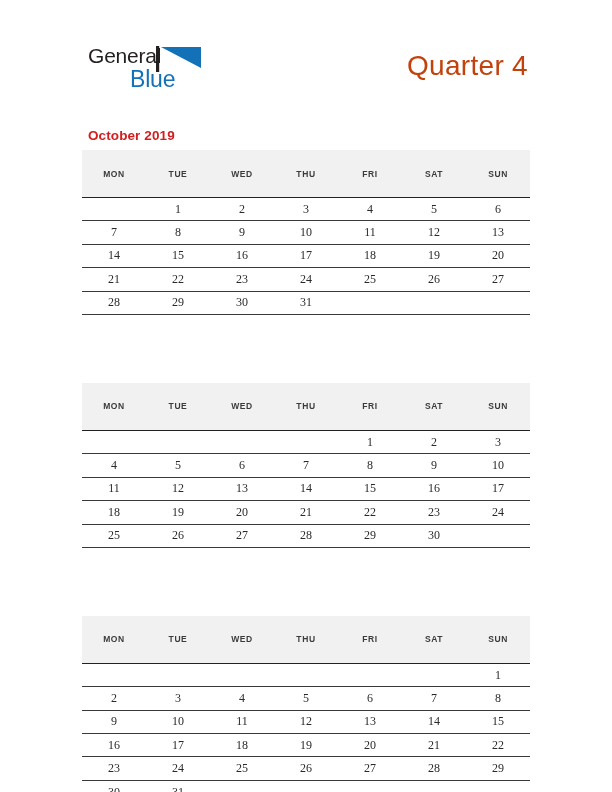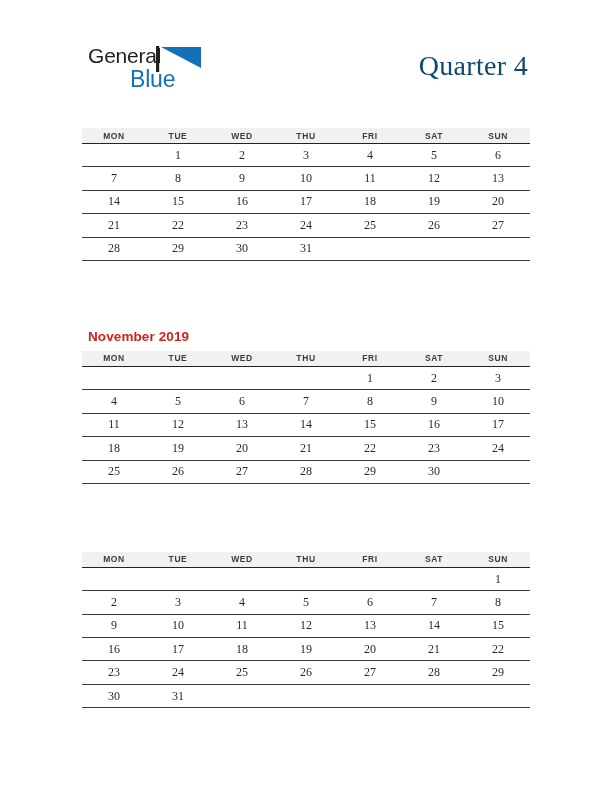"Quarter 4" .quarter-title { color: #0c4a6e -> #c2410c; font-family: Liberation Serif, serif -> Liberation Sans, sans-serif }
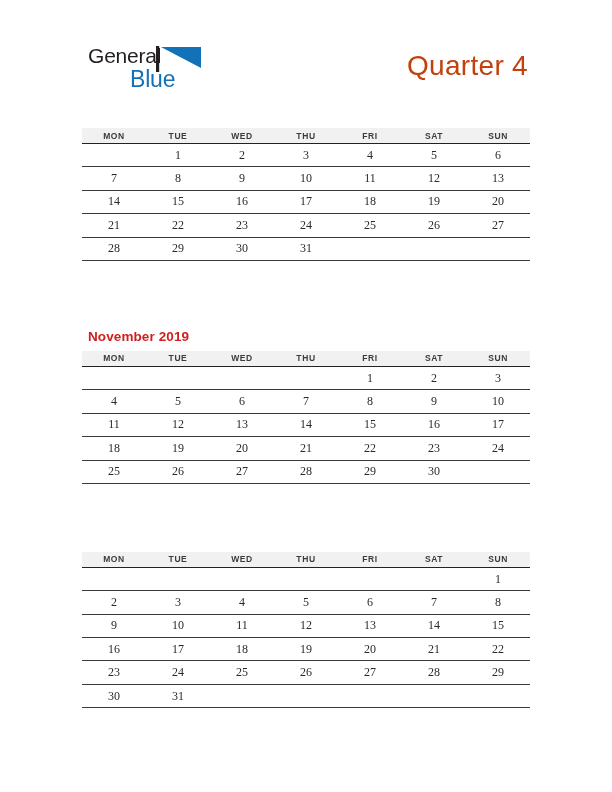"October 2019" div.month-title { html: none -> <div>October 2019</div> }
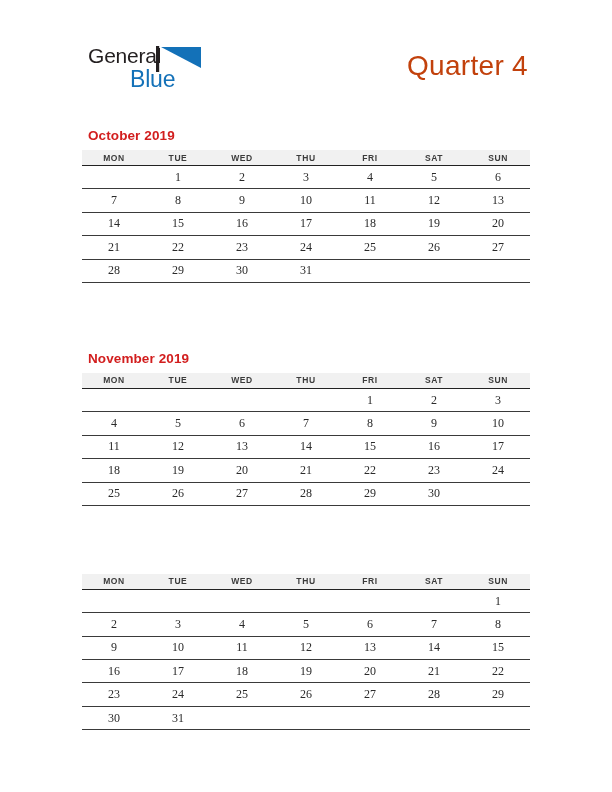"MON" table.cal th { padding: 0 -> 16px }
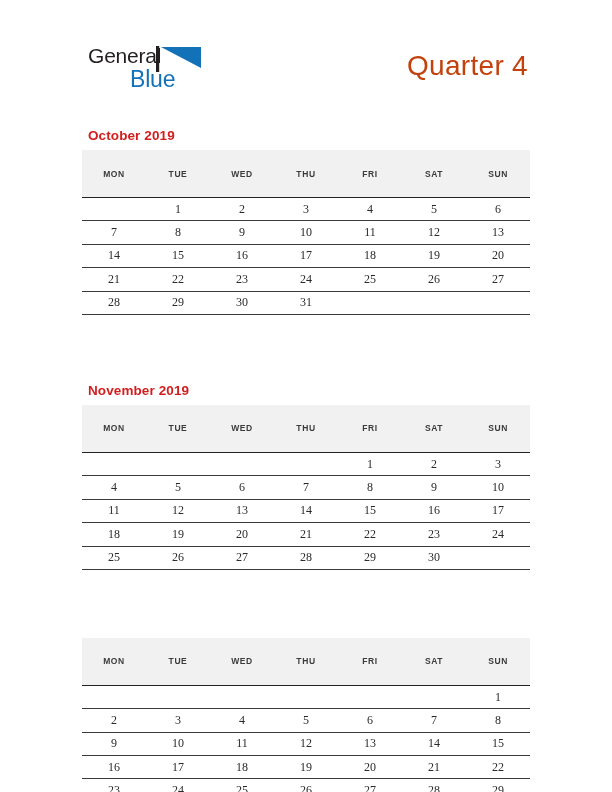"November 2019" div.month-title { html: <div>November 2019</div> -> none }
